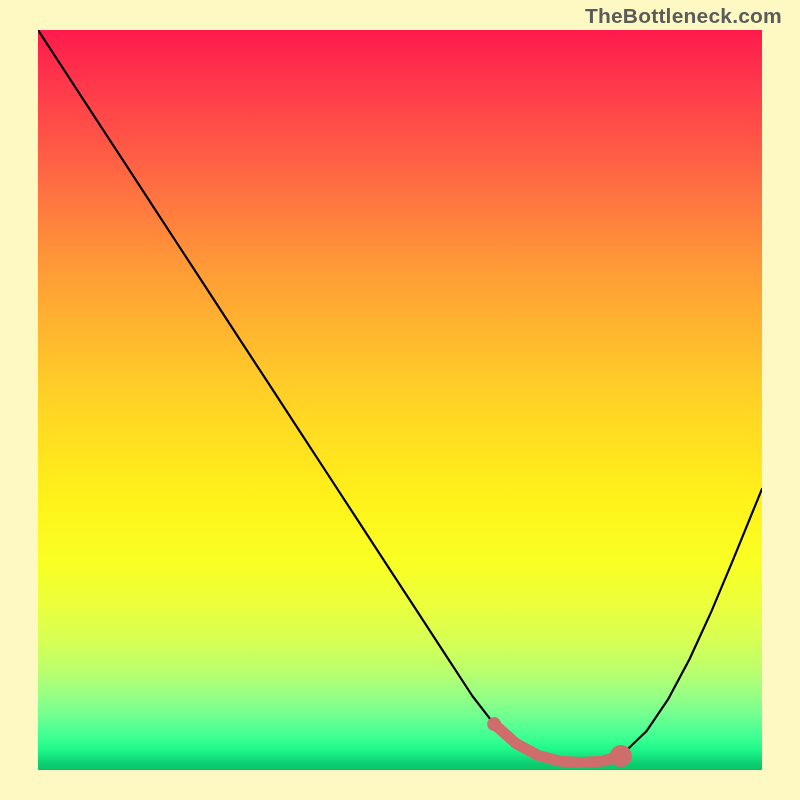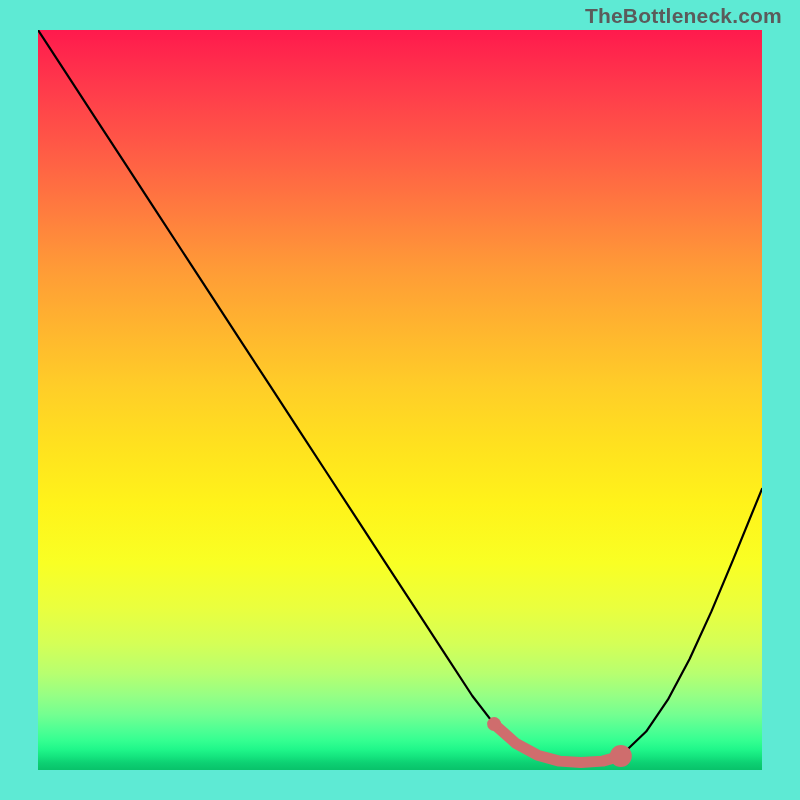"TheBottleneck.com" .frame { background: #5eead4 -> #fef9c3 }
